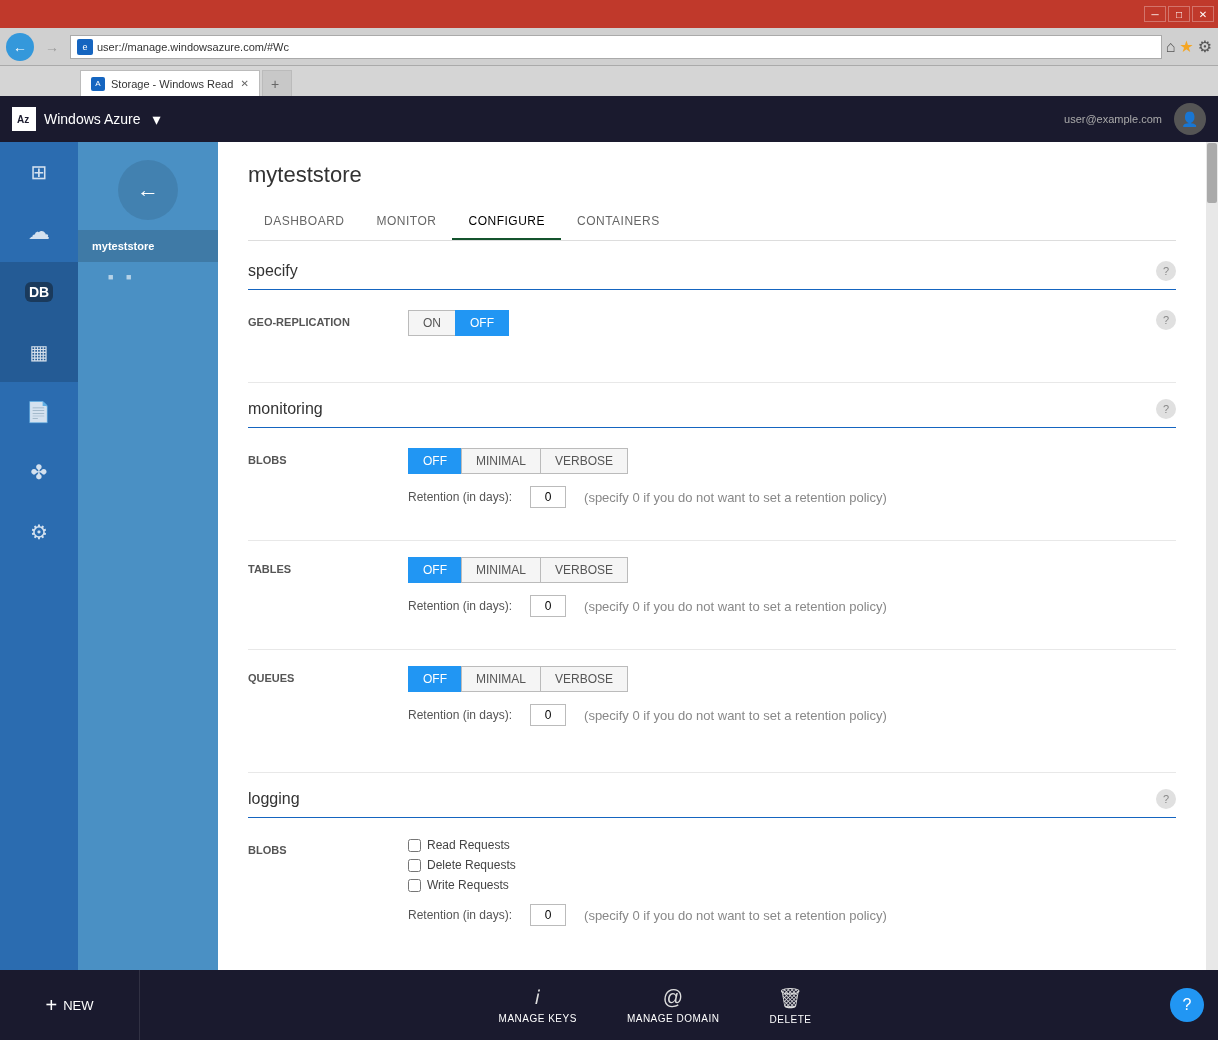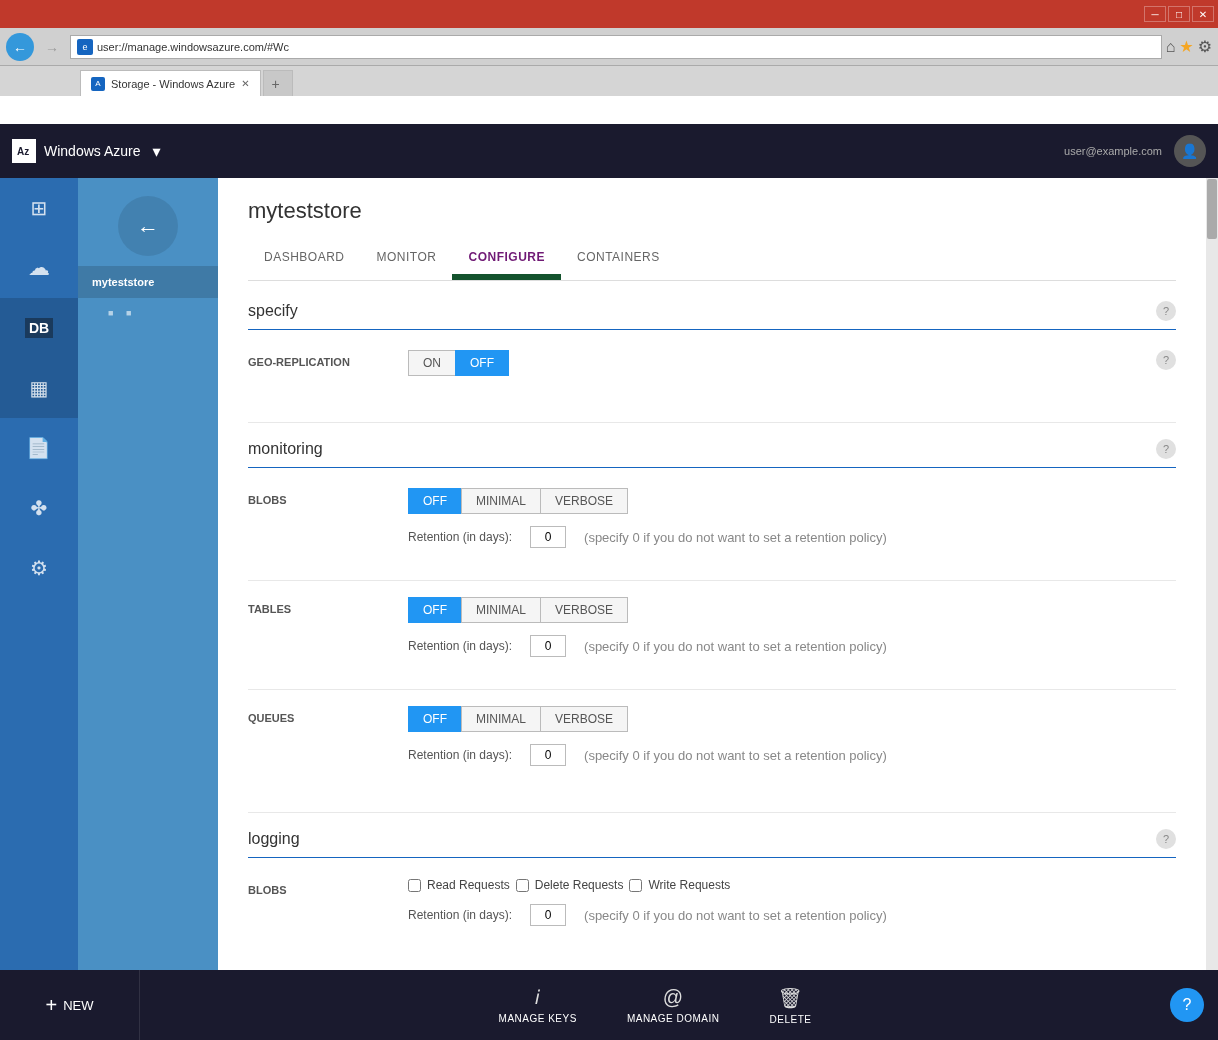"Storage - Windows Azure" span { text: Azure -> Read }
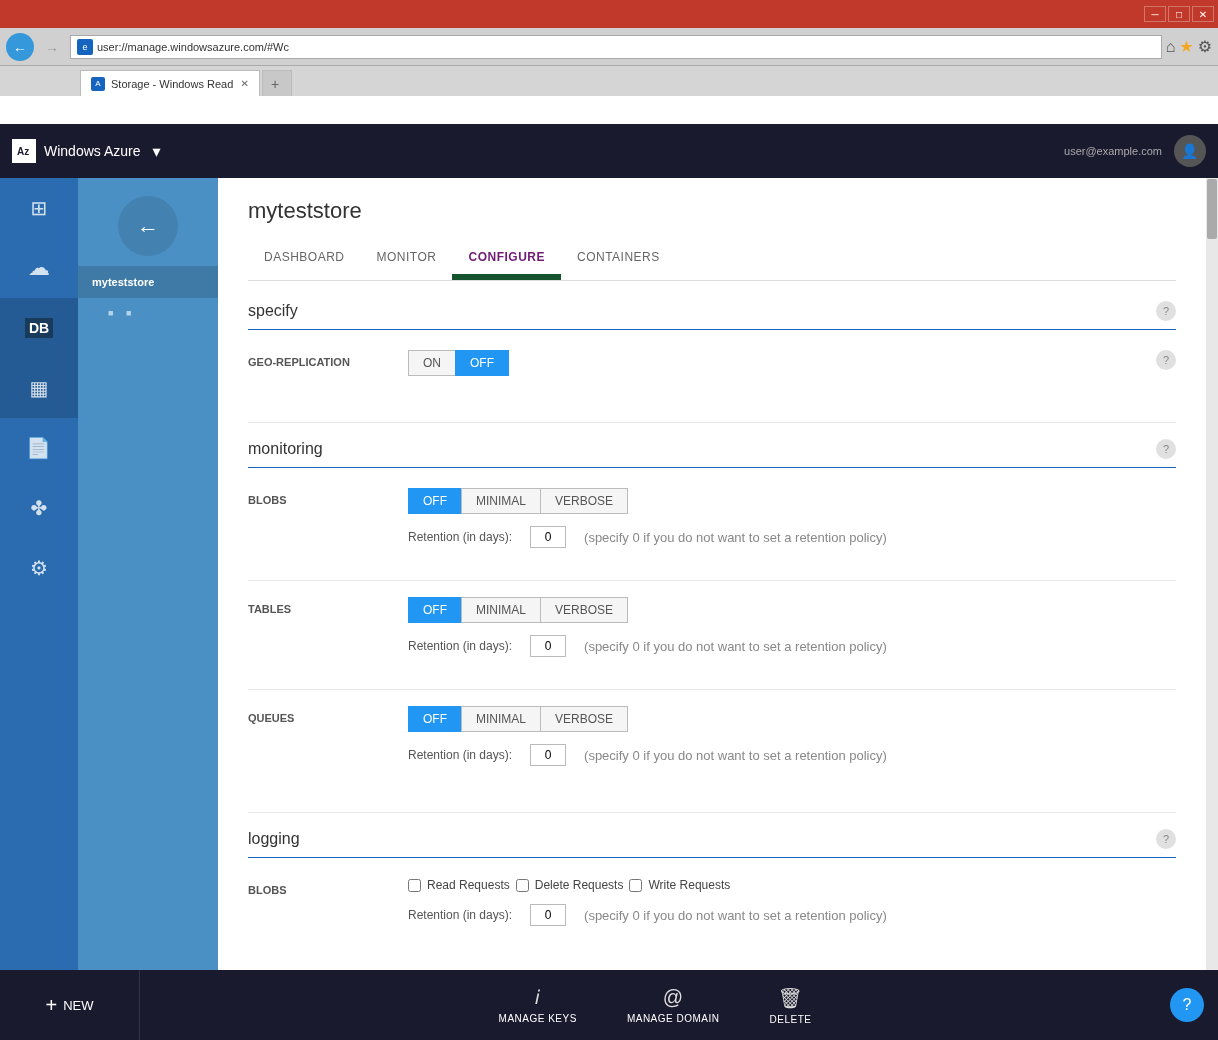"Az" .azure-topnav { height: 54px -> 46px; margin-top: 28px -> none }
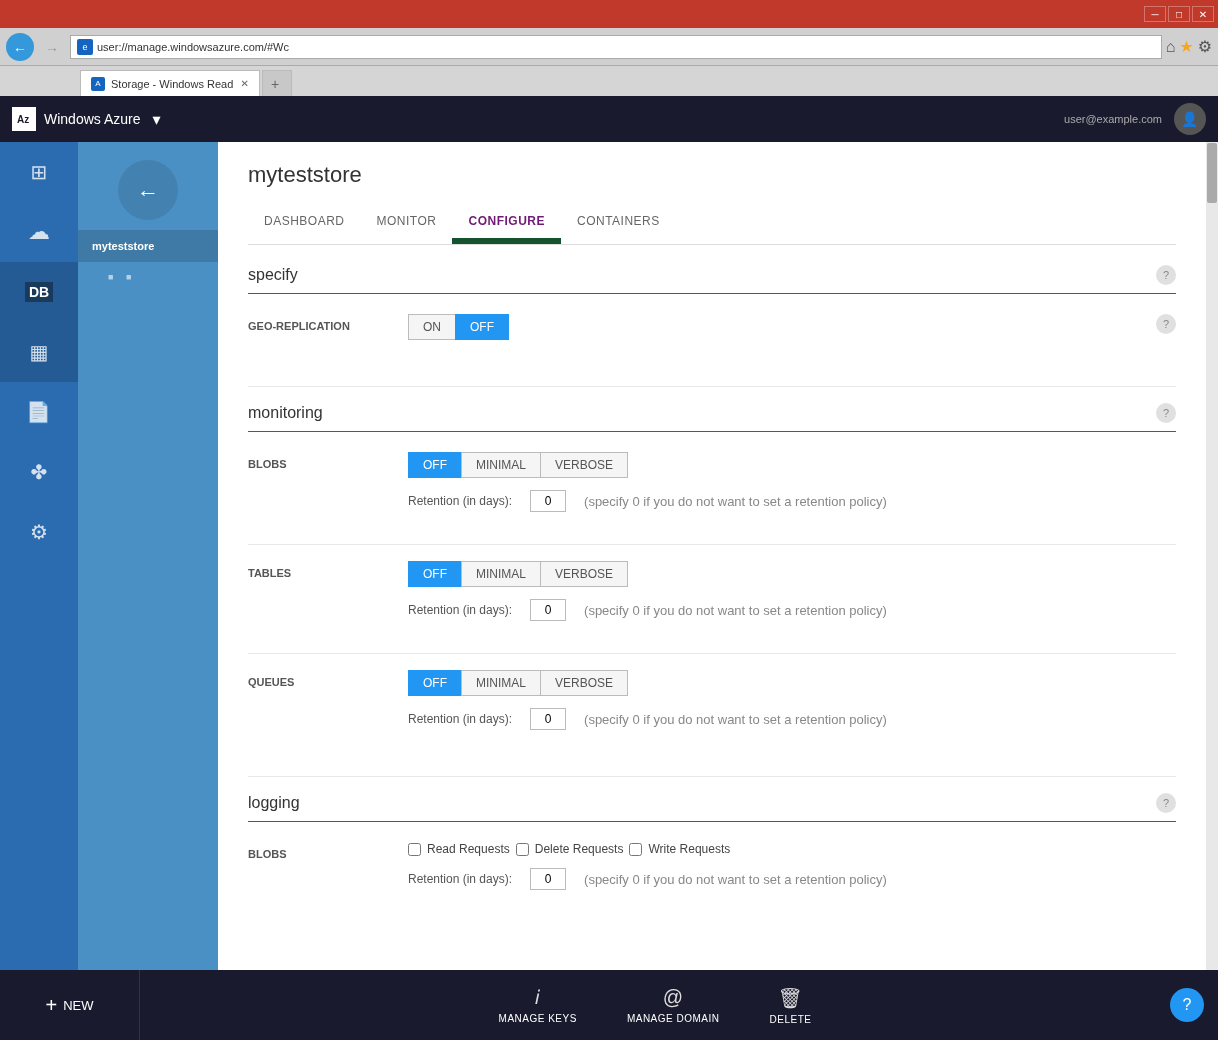"CONFIGURE" .tab.active { border-bottom: 6px solid #14532d -> 2px solid #14532d; color: #701a75 -> #000000; font-weight: 700 -> 400 }
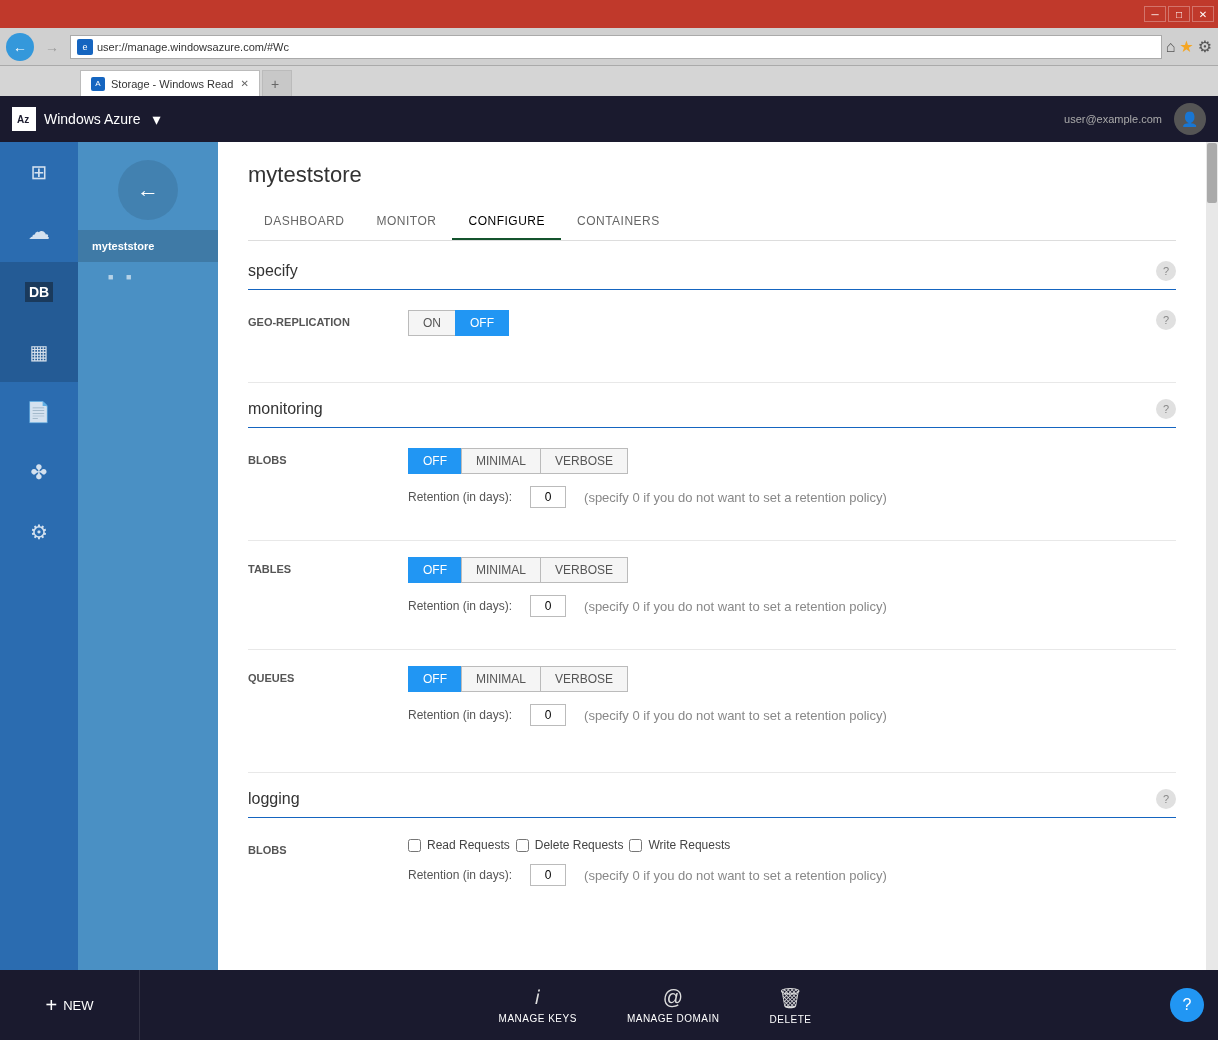"DB" span { border-radius: 0 -> 6px }
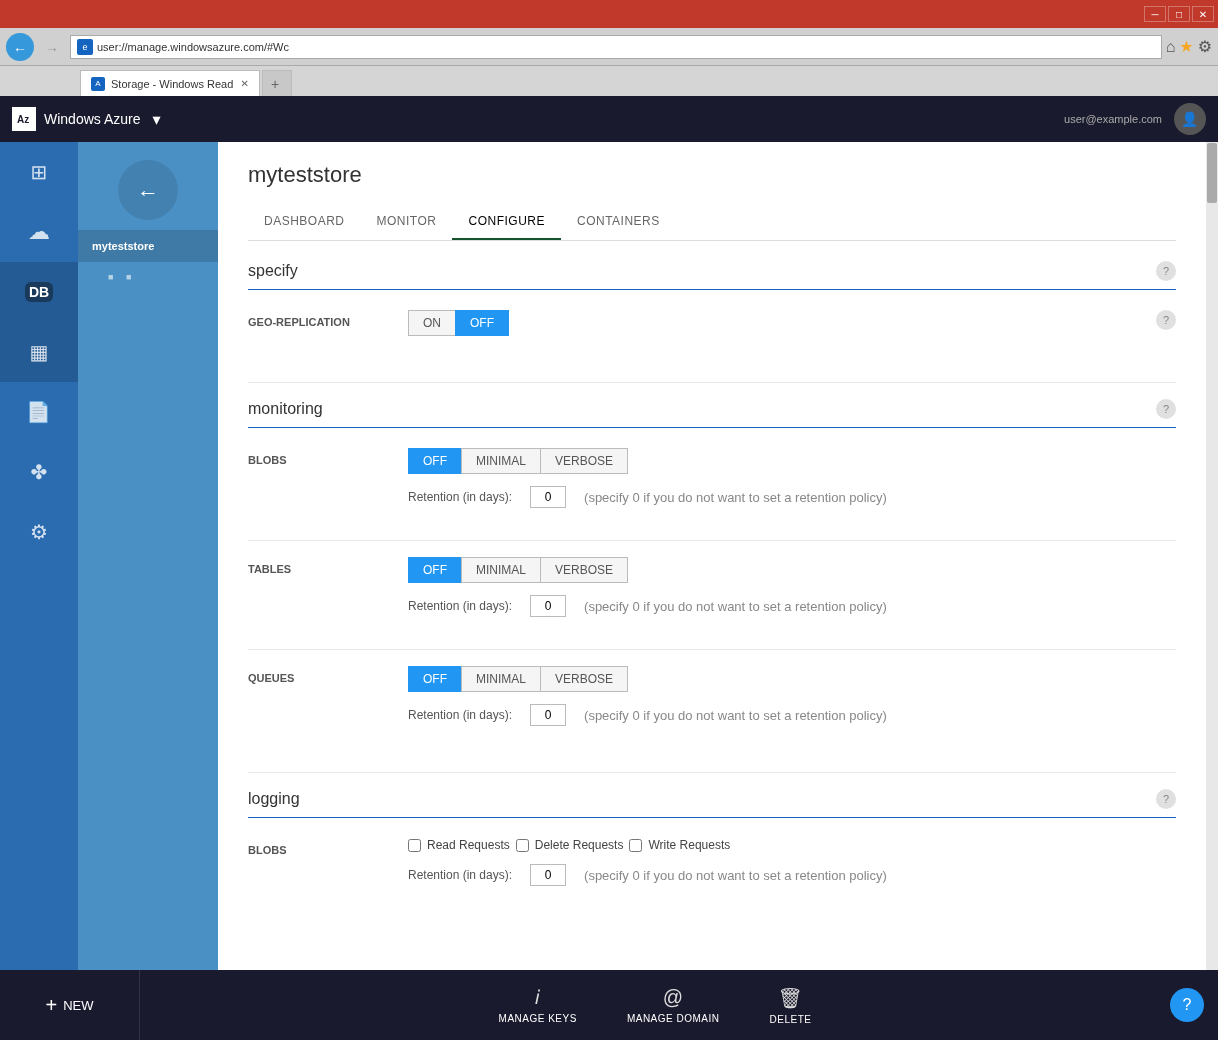"Read Requests" .checkbox-group { flex-direction: none -> column }
